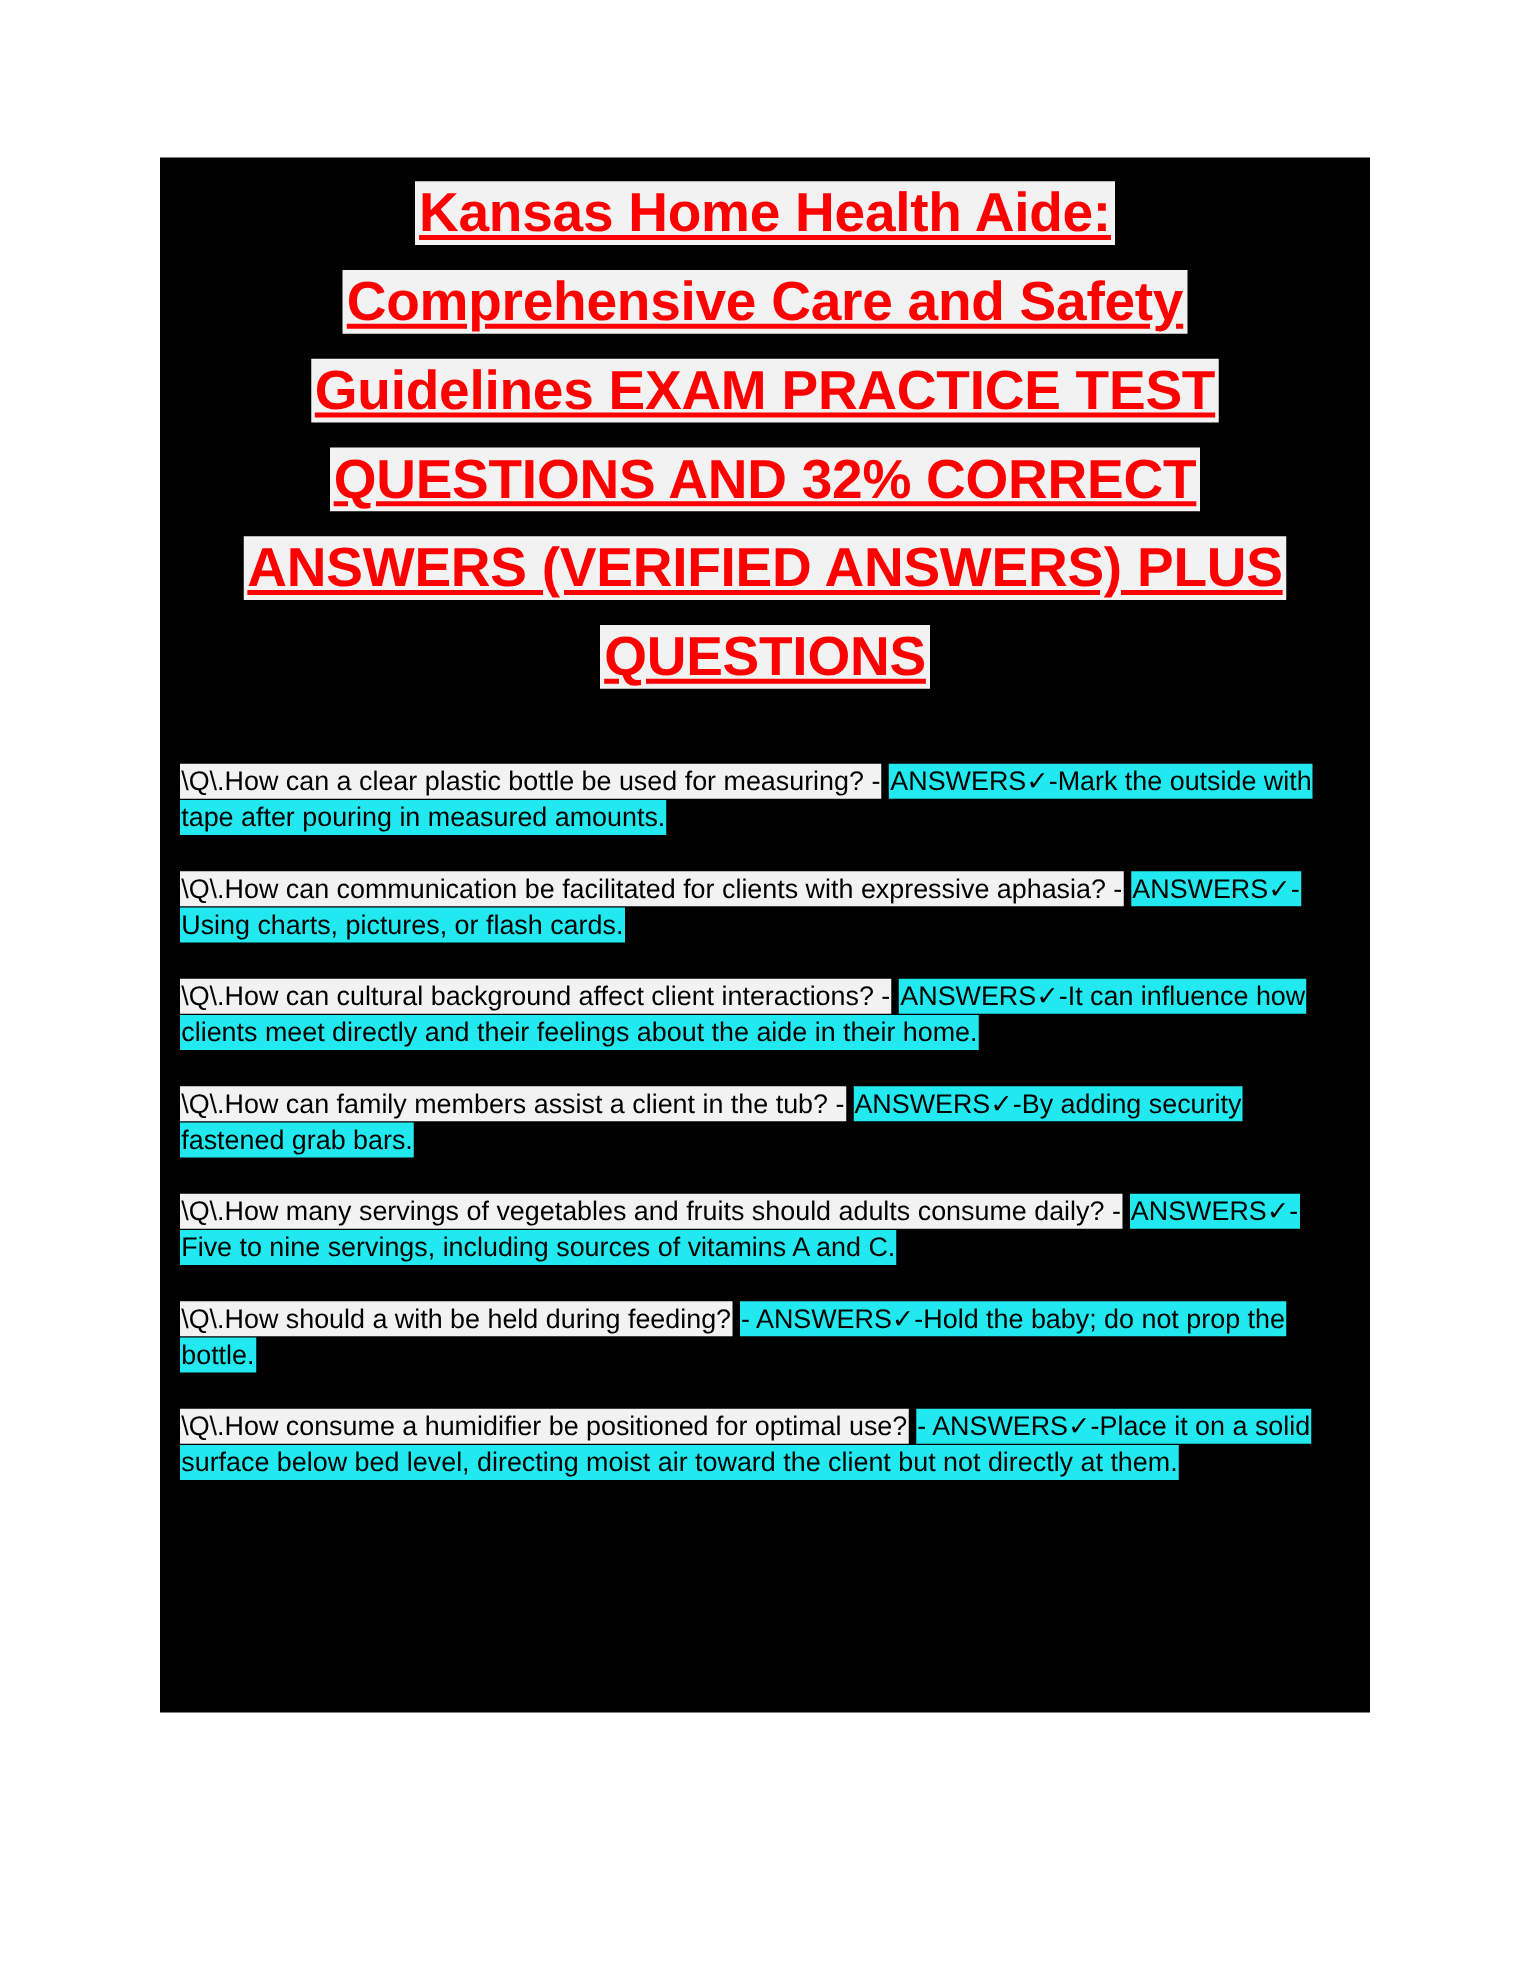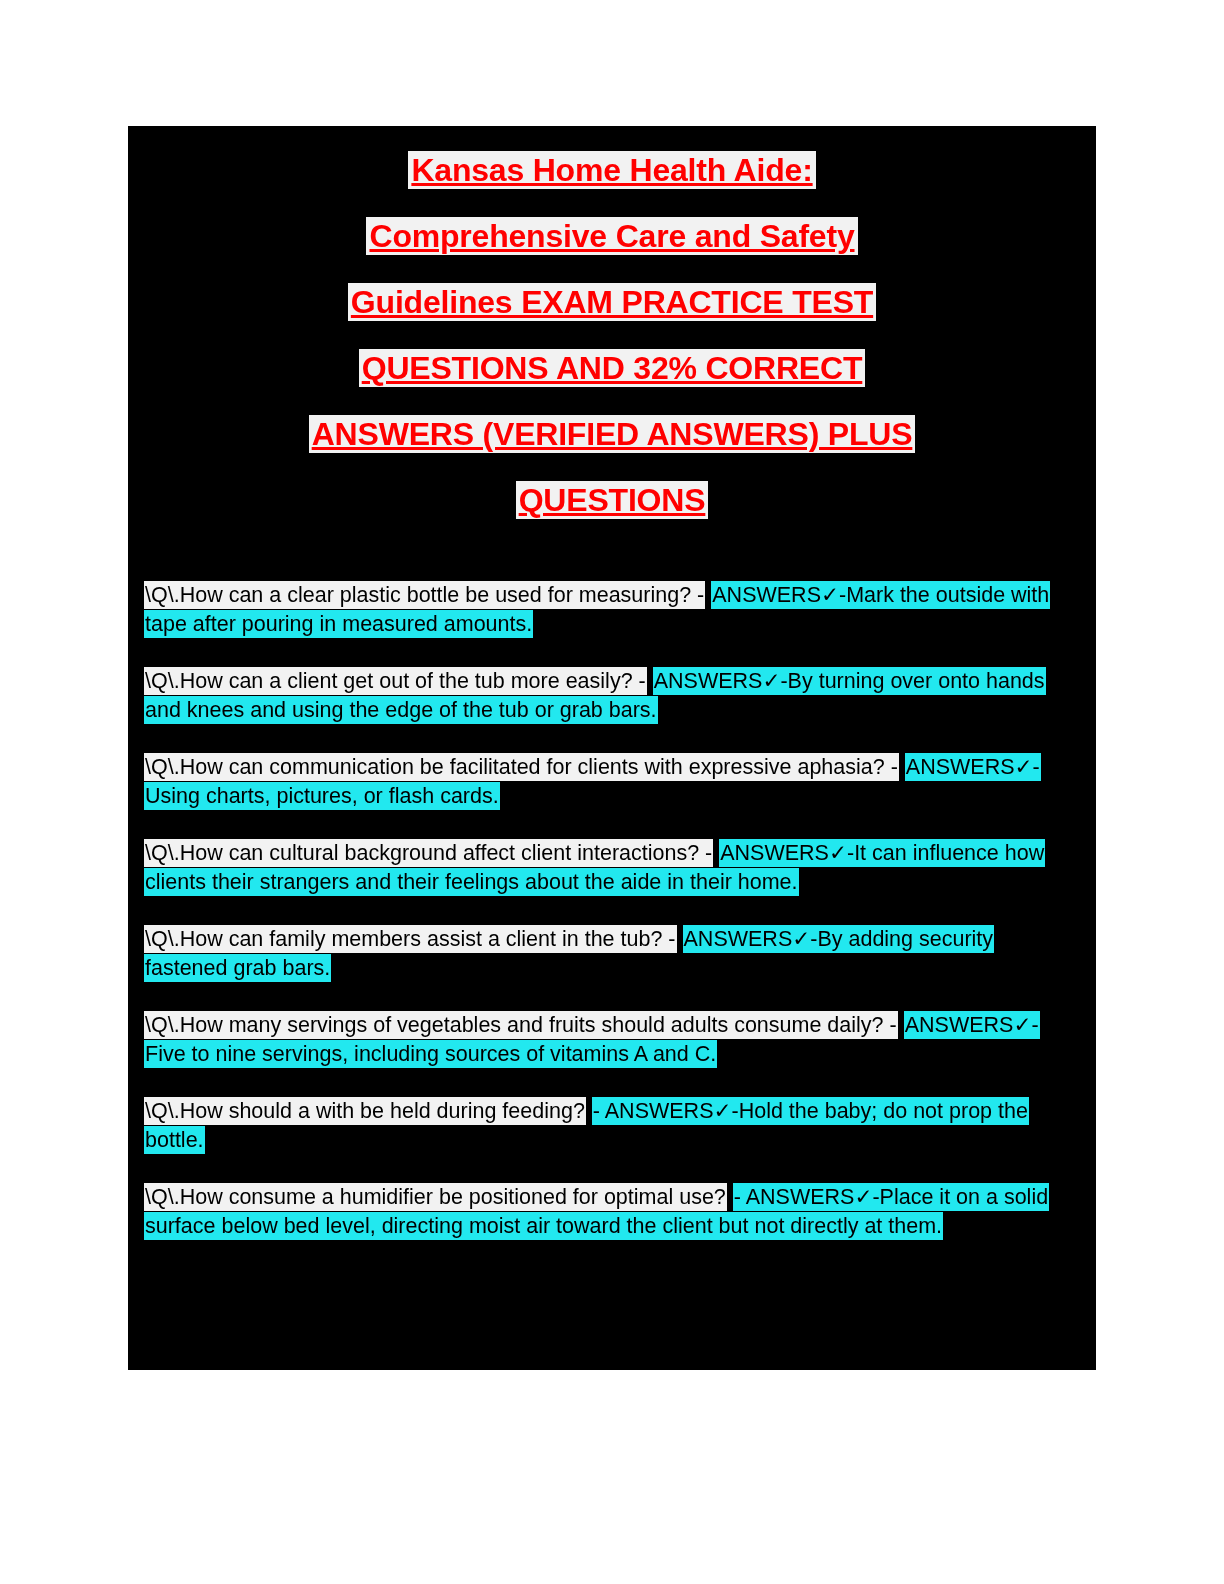"Kansas Home Health Aide:" .title-line span.hl { font-size: 32px -> 44px }
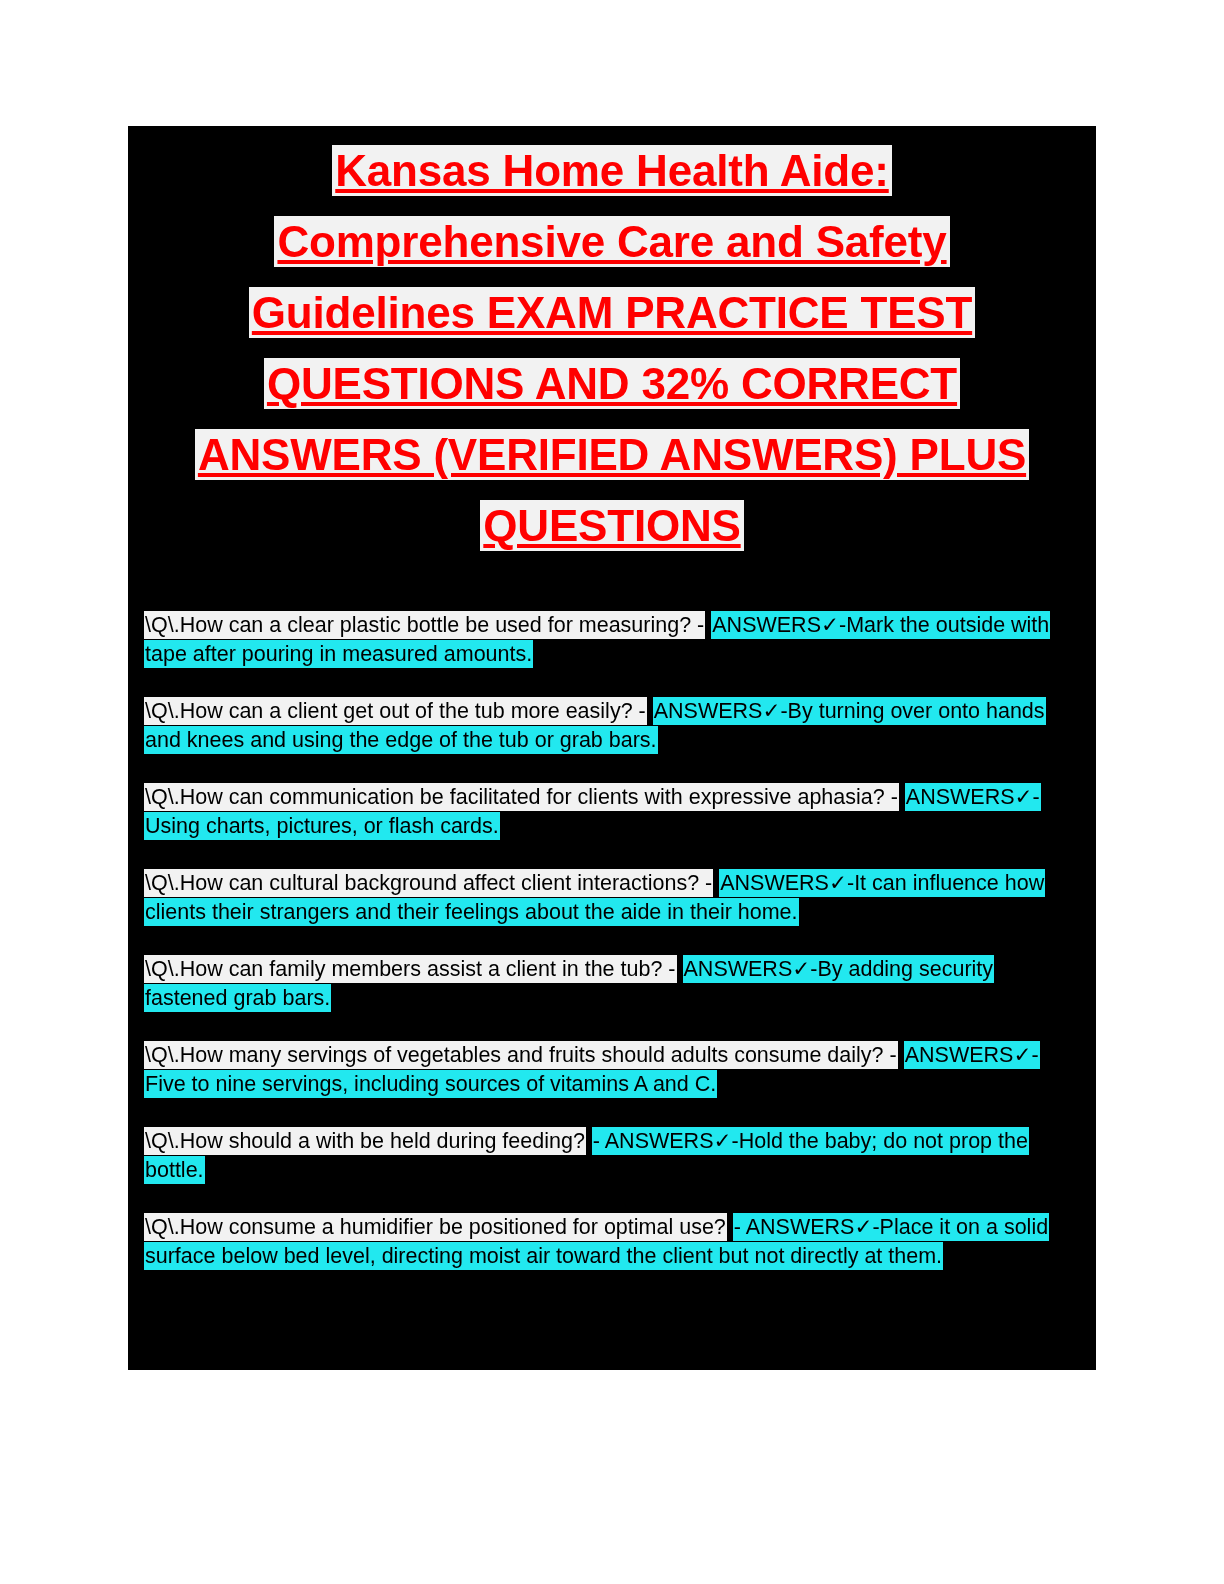"\Q\.How can a client get" div.qa-item { html: <div> <span>\Q\.How can a client get out of the tub more easily? -</span> <span>ANSWERS✓-By turning over onto hands and knees and using the edge of the tub or grab bars.</span> </div> -> none }
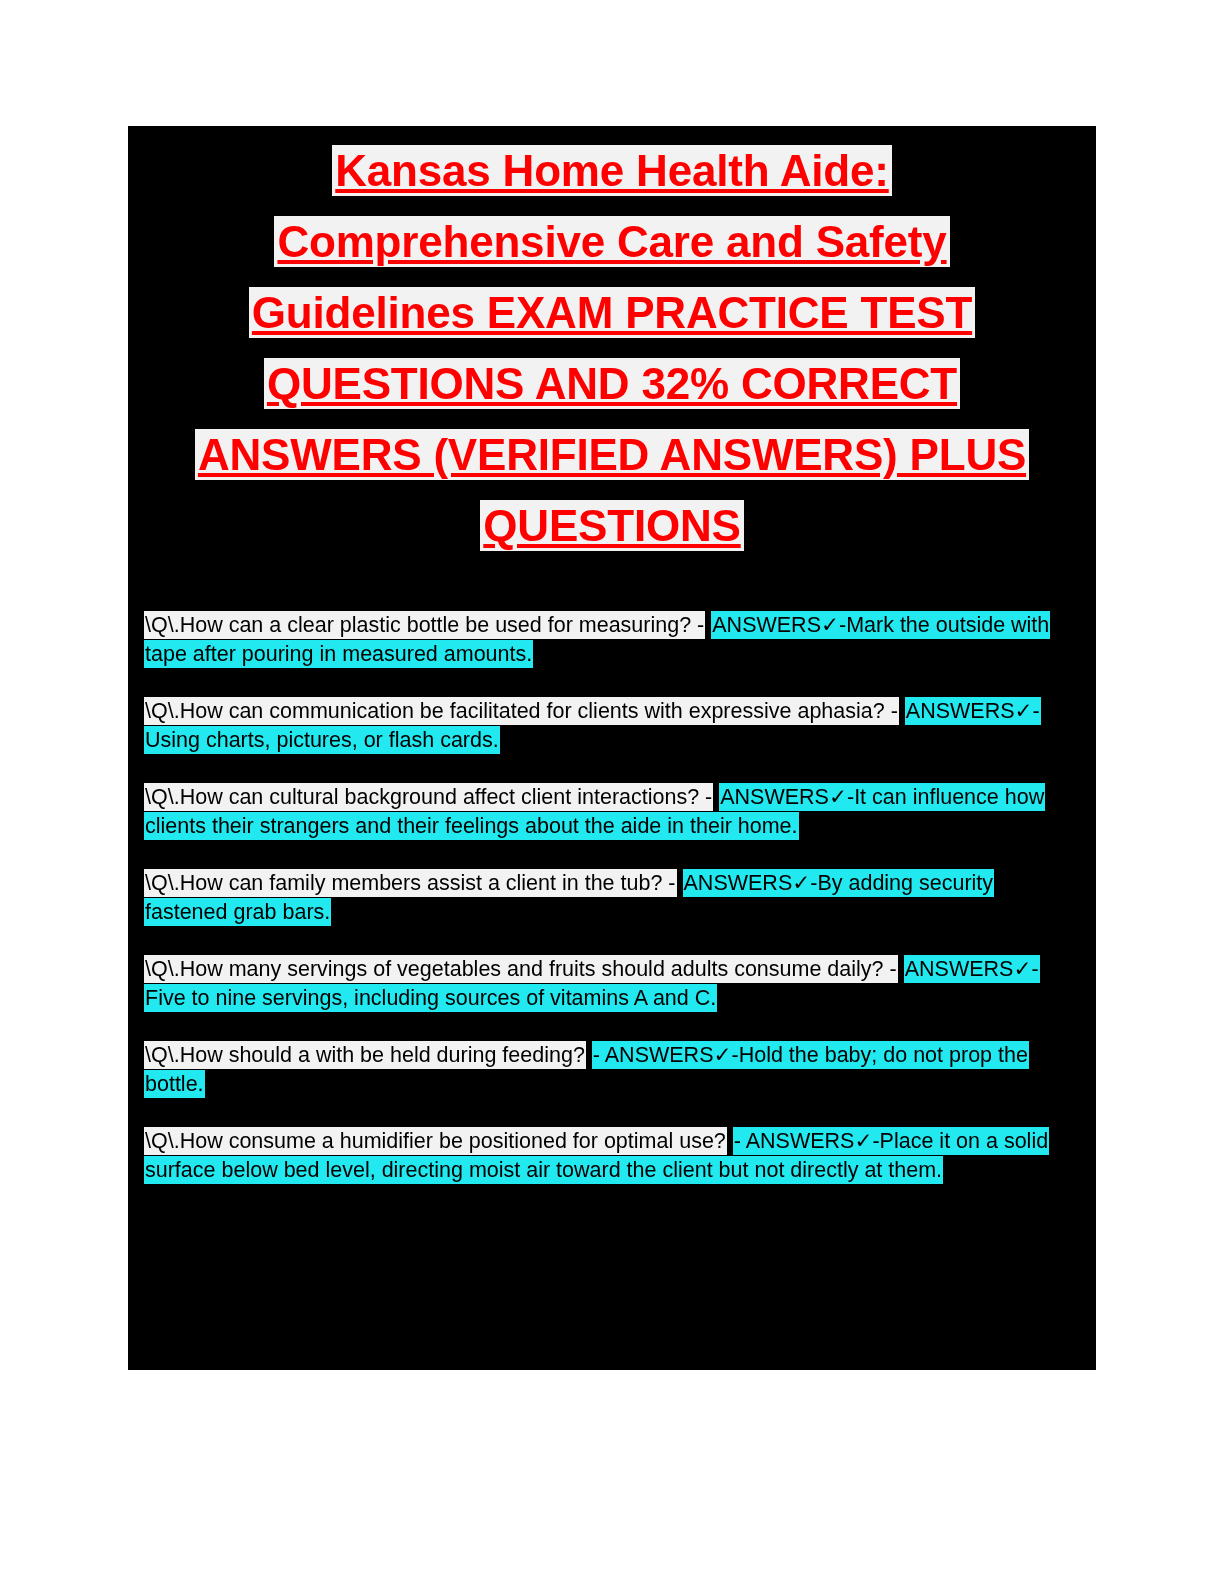"ANSWERS✓-It can influence how clients" span.a { text: their strangers -> meet directly }
